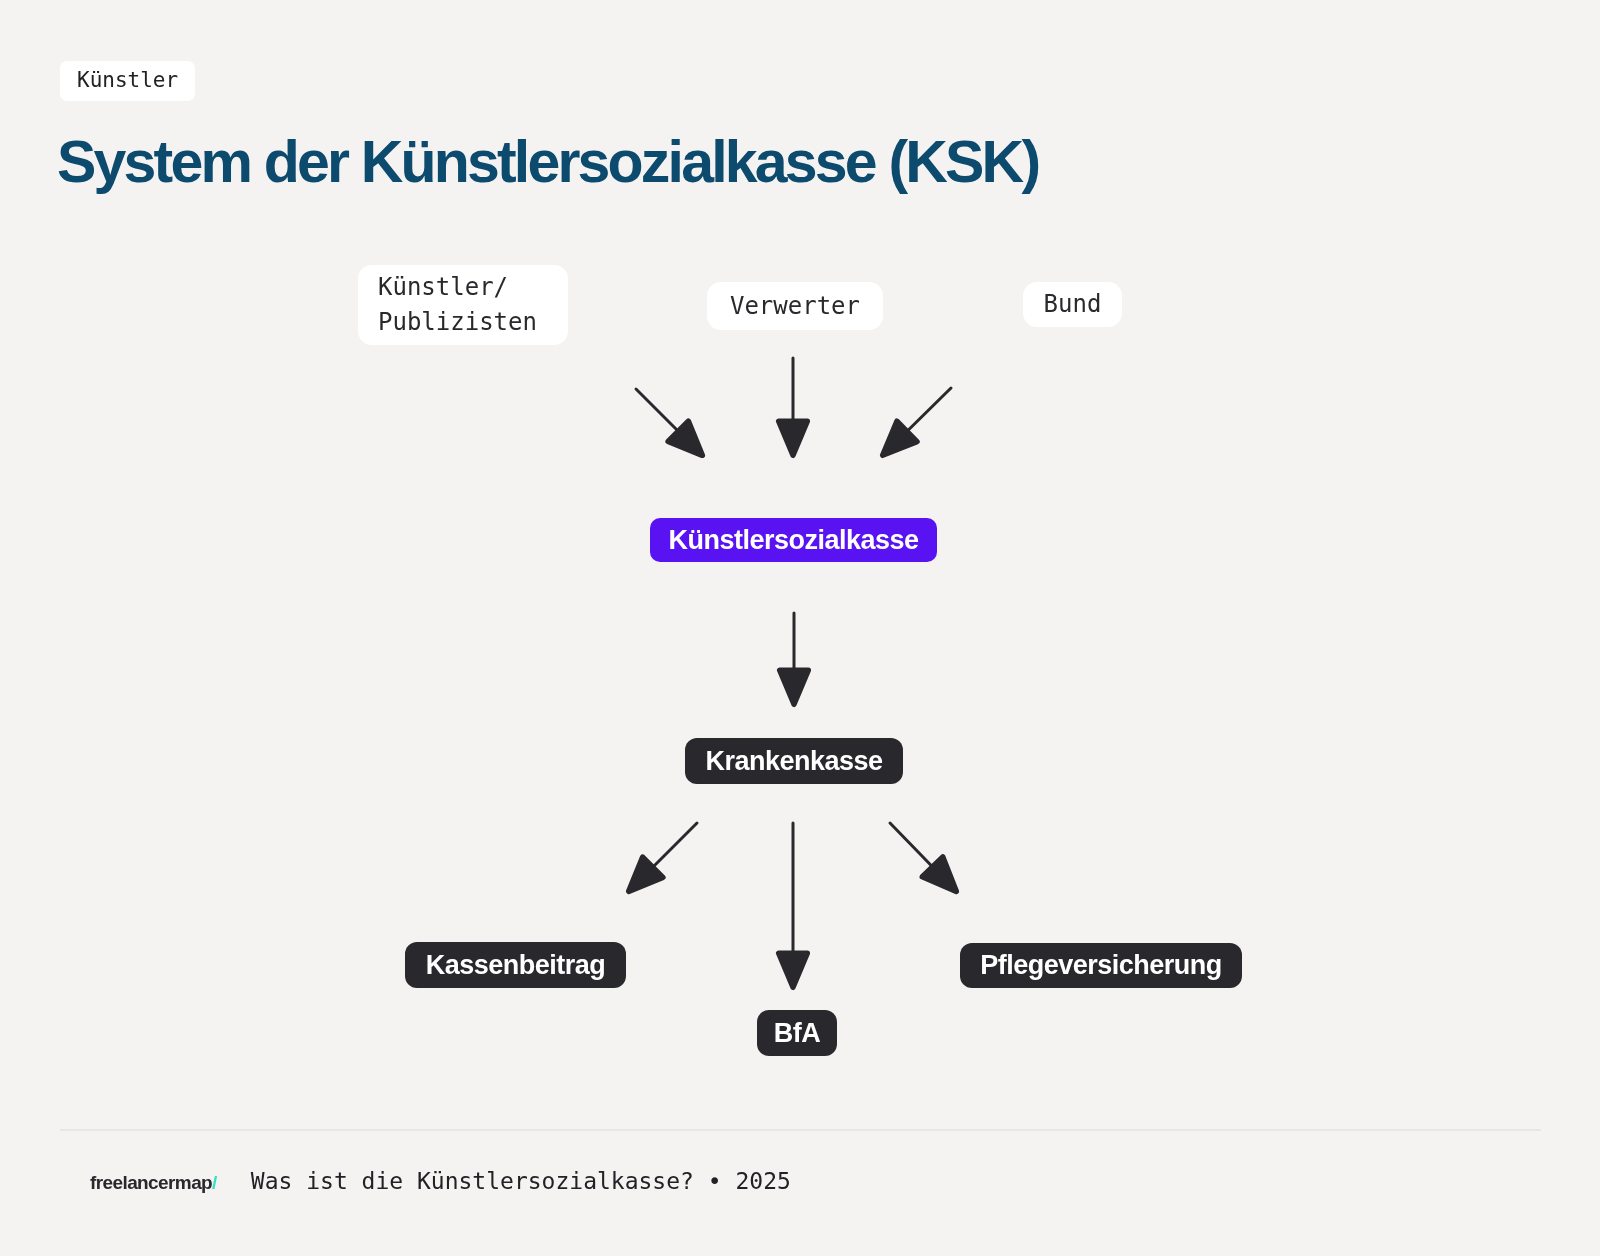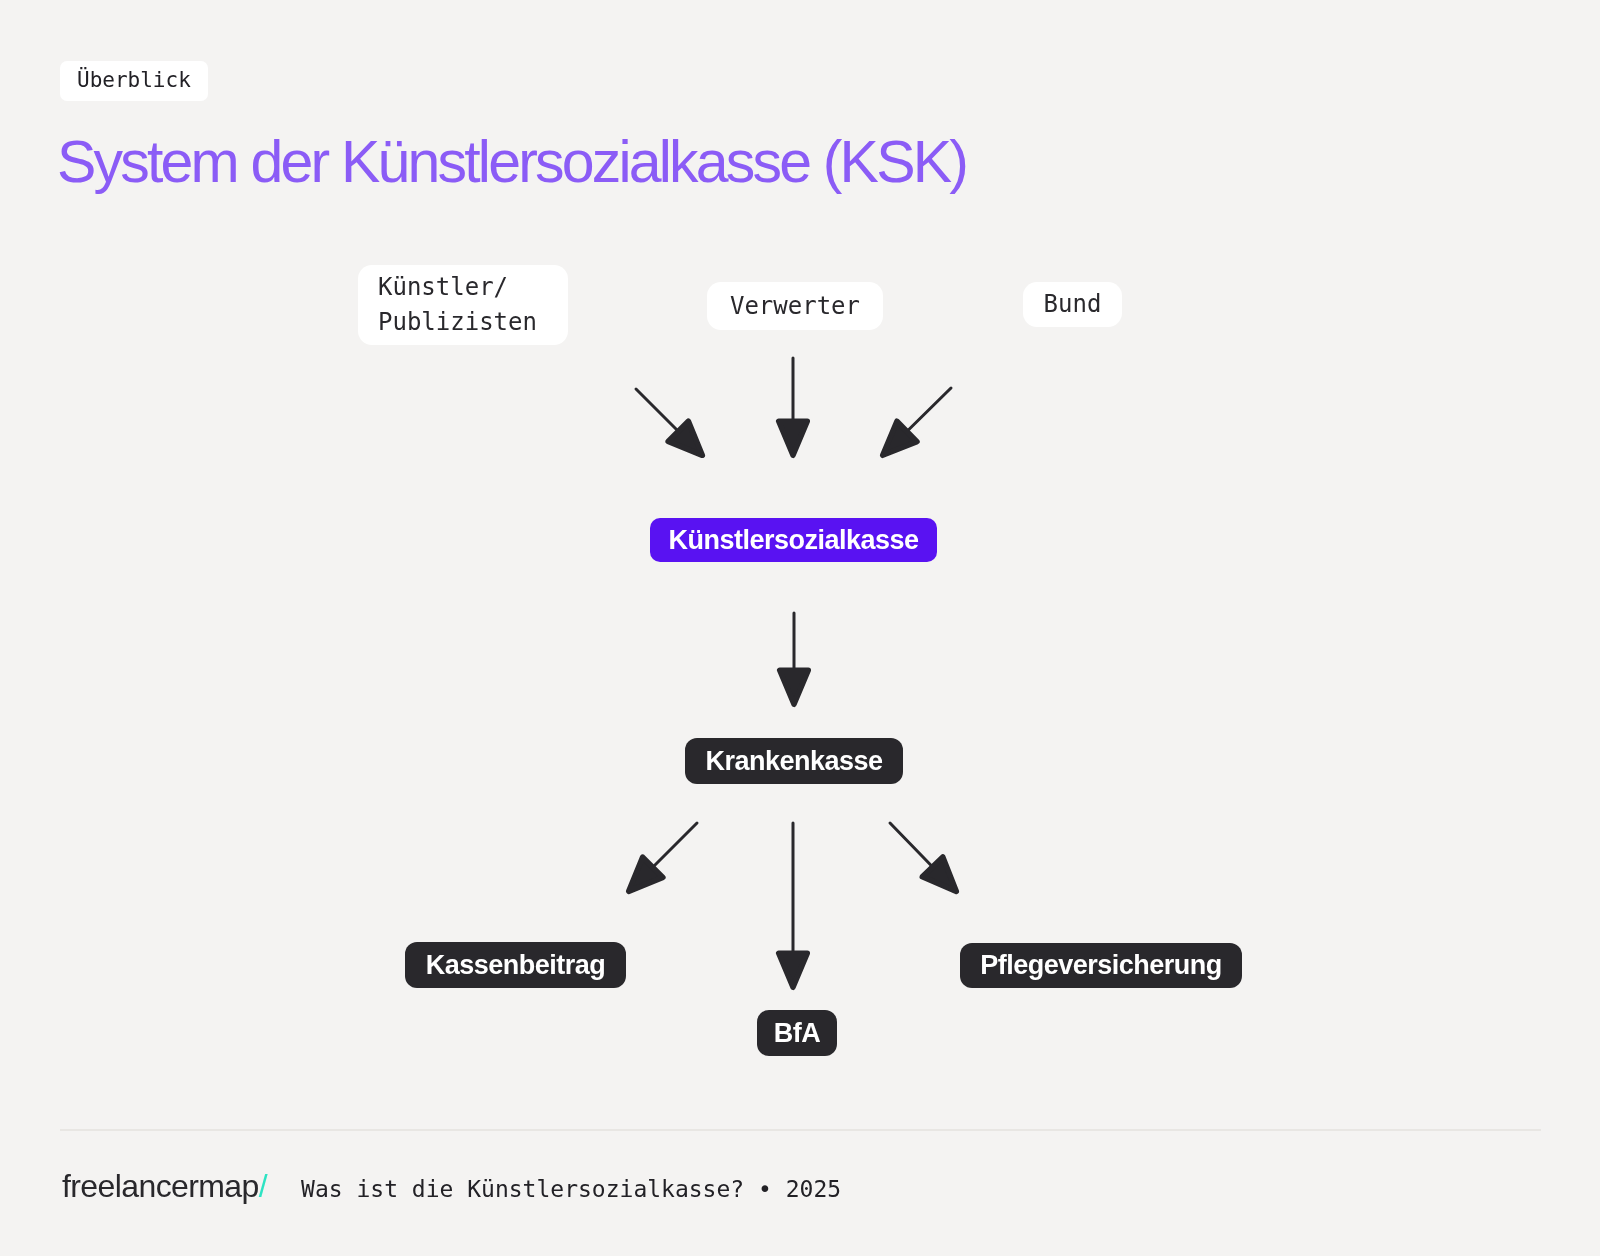"Überblick" div.abs { text: Überblick -> Künstler }
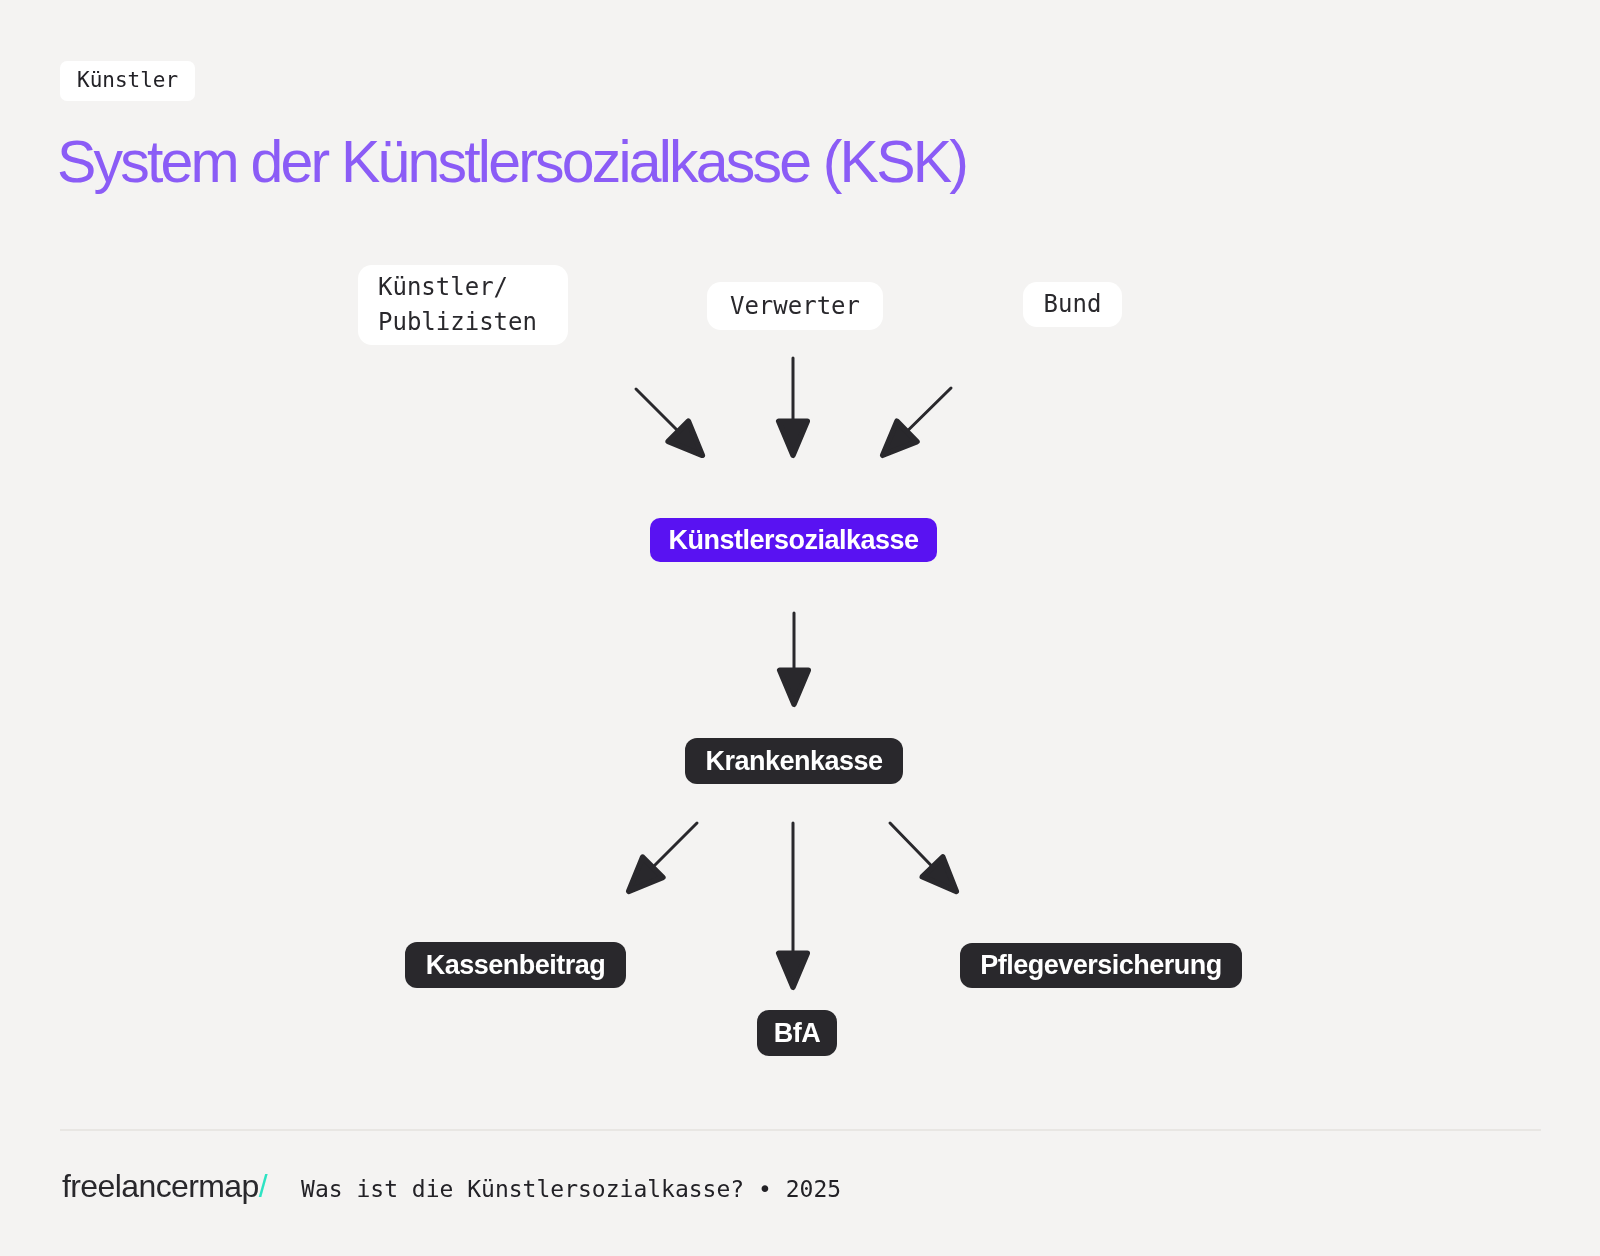"System der Künstlersozialkasse (KSK)" .title { color: #8b5cf6 -> #0c4a6e; font-weight: 400 -> 700 }
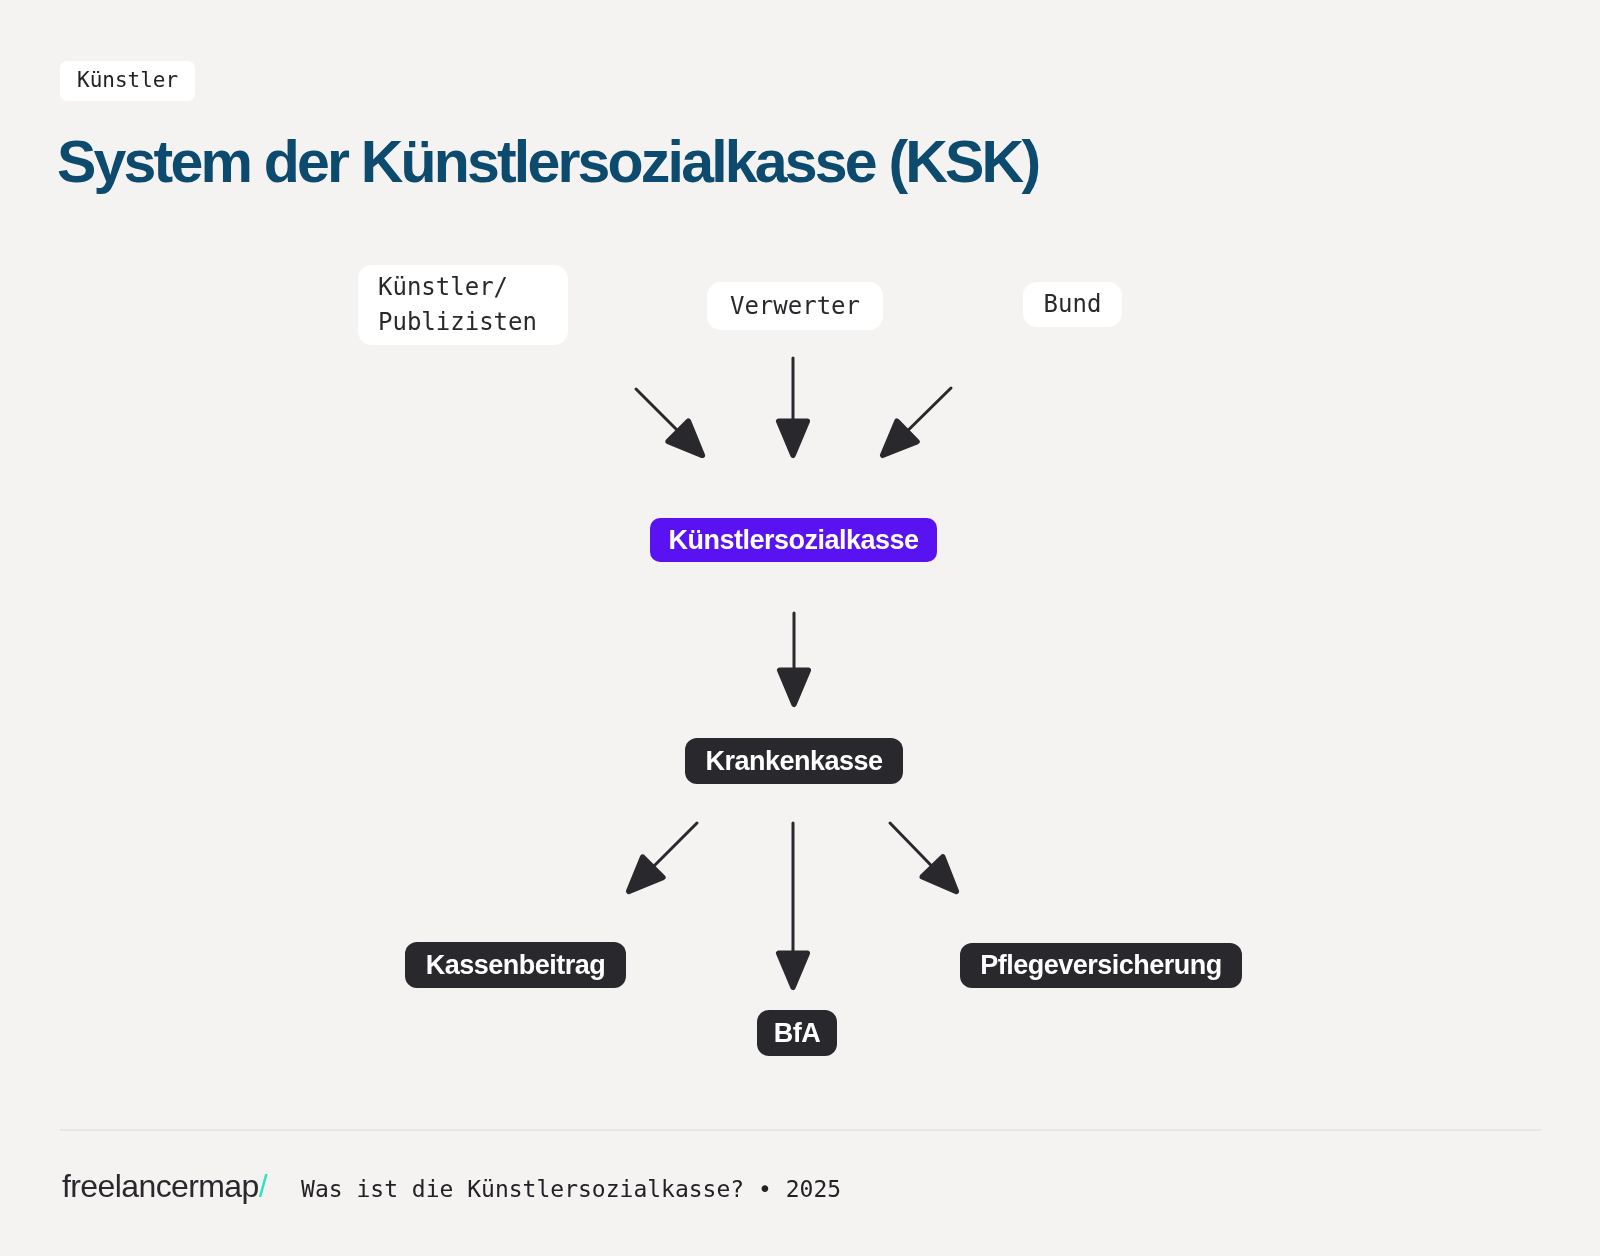"freelancermap/" .logo { font-size: 32px -> 19px; font-weight: 400 -> 700; margin-left: none -> 28px }
